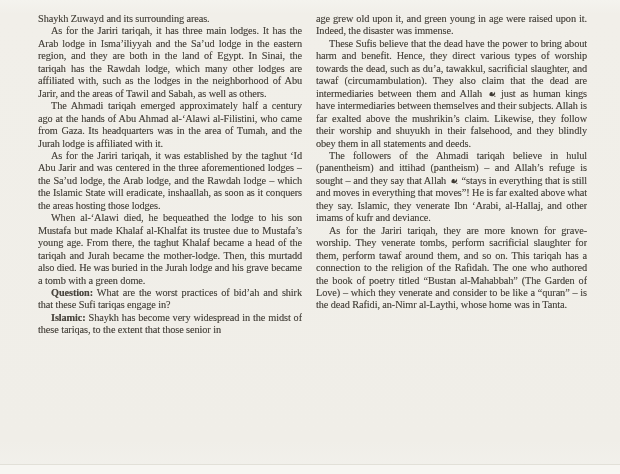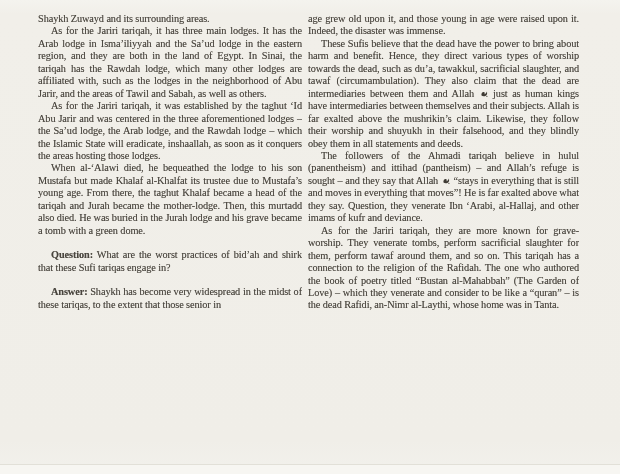"Shaykh Zuwayd and its surrounding" .columns { gap: 6px -> 14px }
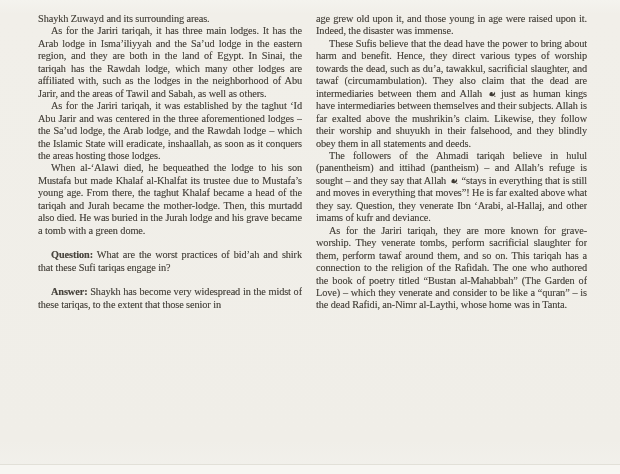"age grew old upon it," p.para { text: those -> green }
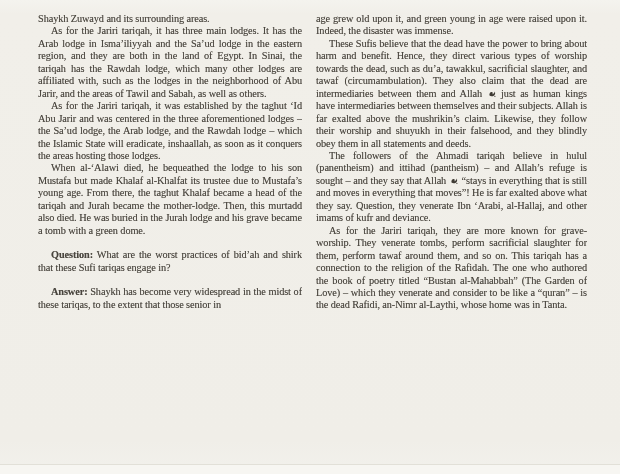"The Ahmadi tariqah emerged approximately" p.para { html: none -> <p>The Ahmadi tariqah emerged approximately half a century ago at the hands of Abu Ahmad al-‘Alawi al-Filistini, who came from Gaza. Its headquarters was in the area of Tumah, and the Jurah lodge is affiliated with it.</p> }
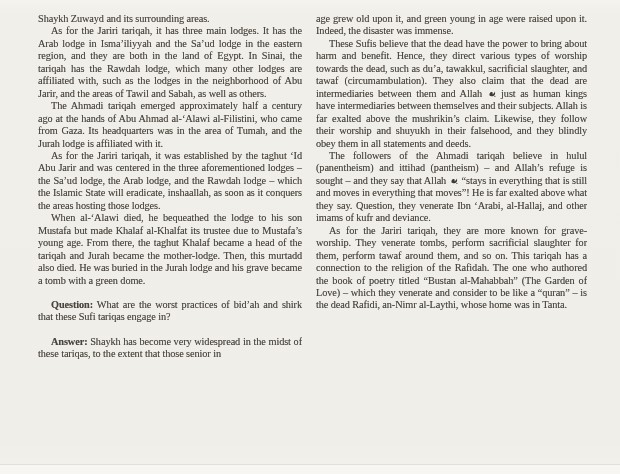"“stays in everything that is" span { text: Question -> Islamic }
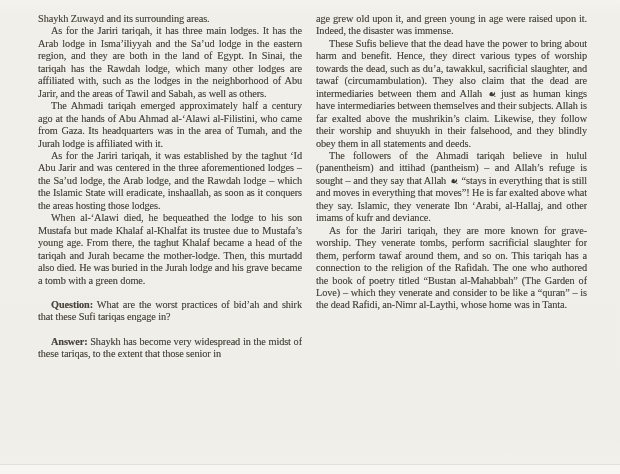"Question: What are the worst" .para.gap { margin-top: 12px -> none }
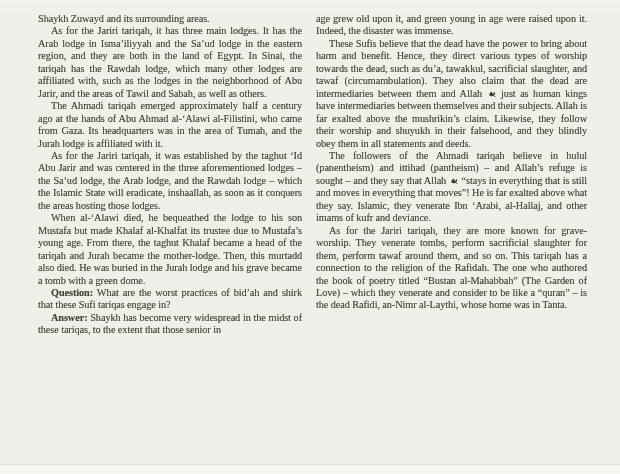"Answer:" span.lead { text: Answer -> Islamic }
